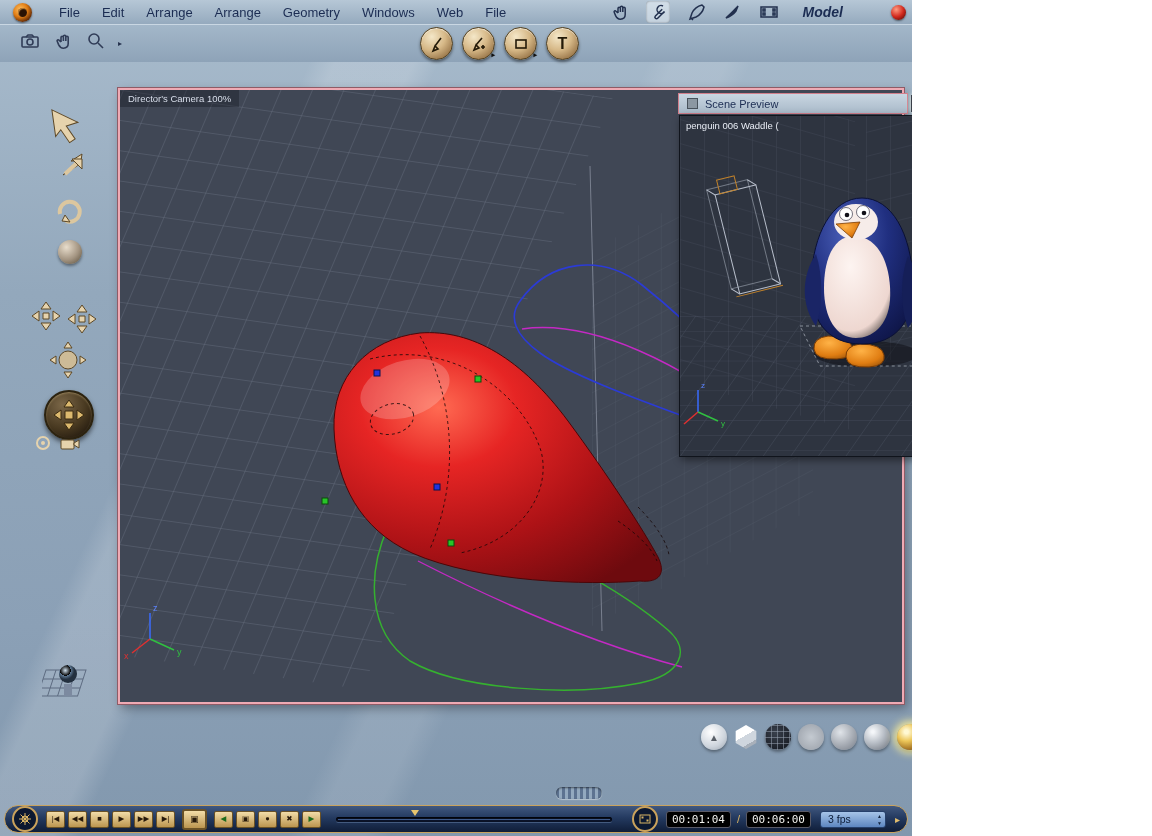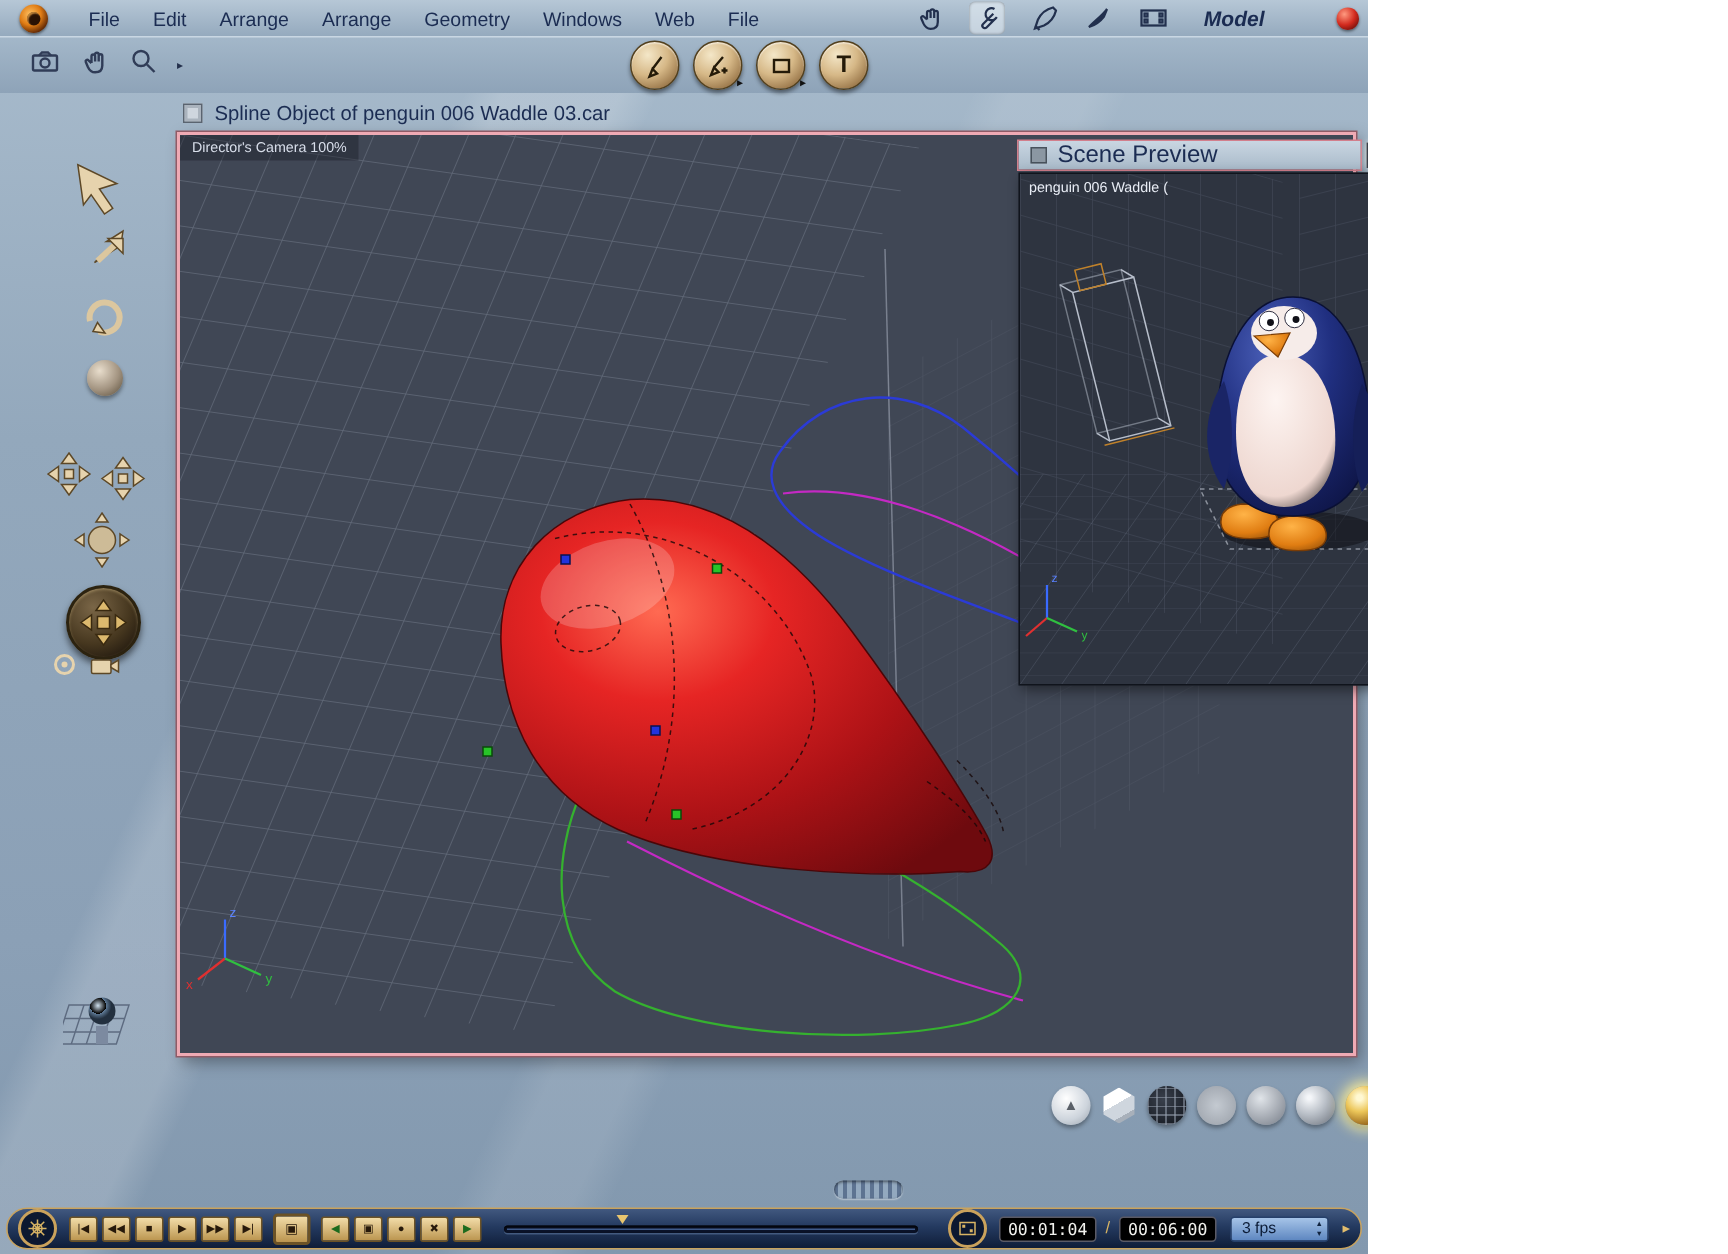"Spline Object of penguin 006" div.doc-title { html: <div> <span></span> <span>Spline Object of penguin 006 Waddle 03.car</span> </div> -> none }
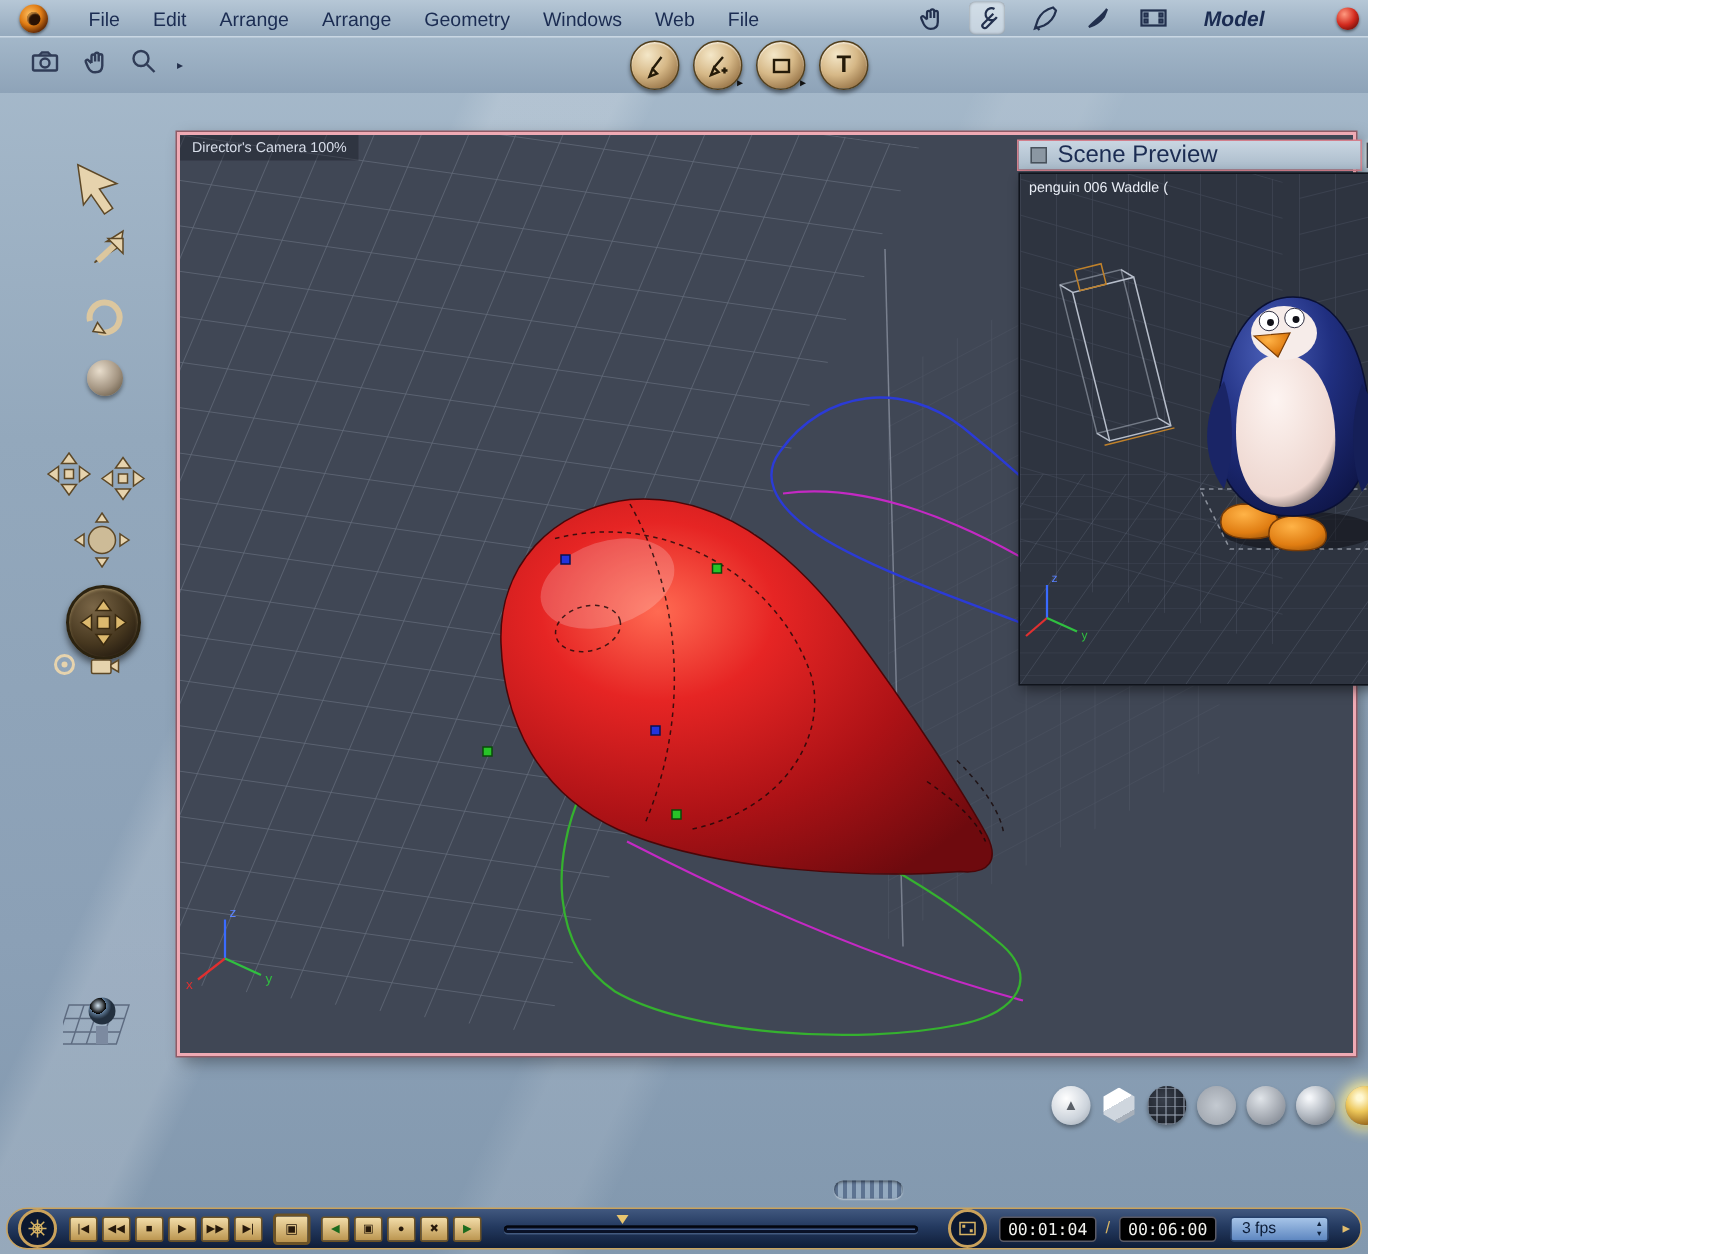"Scene Preview" .sp-titlebar { font-size: 16px -> 11px }
